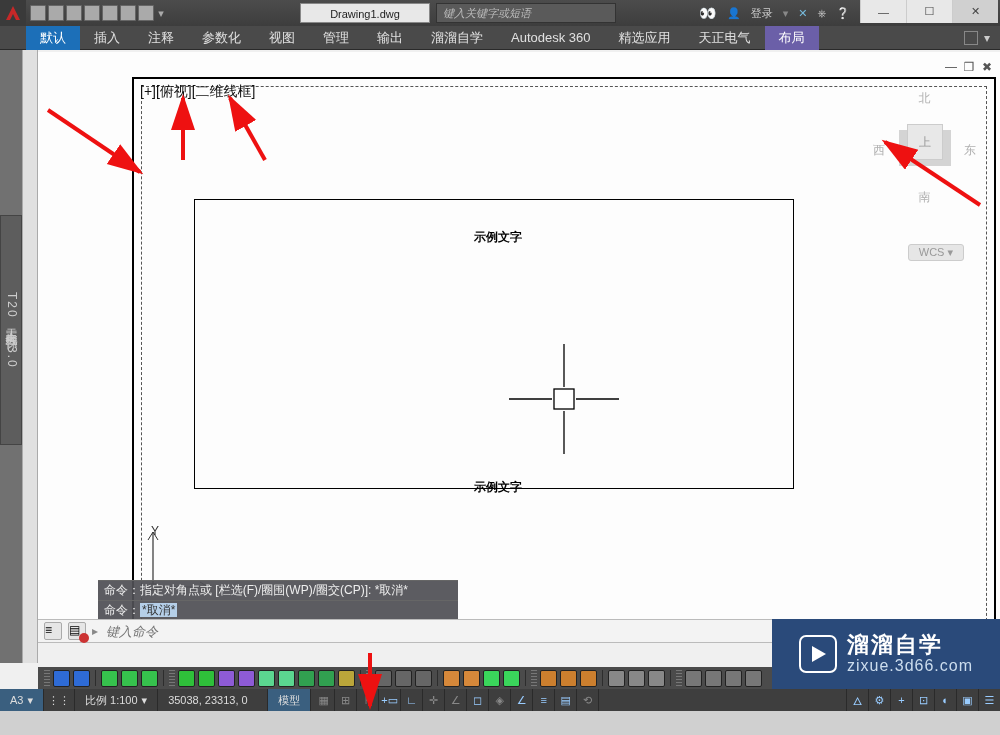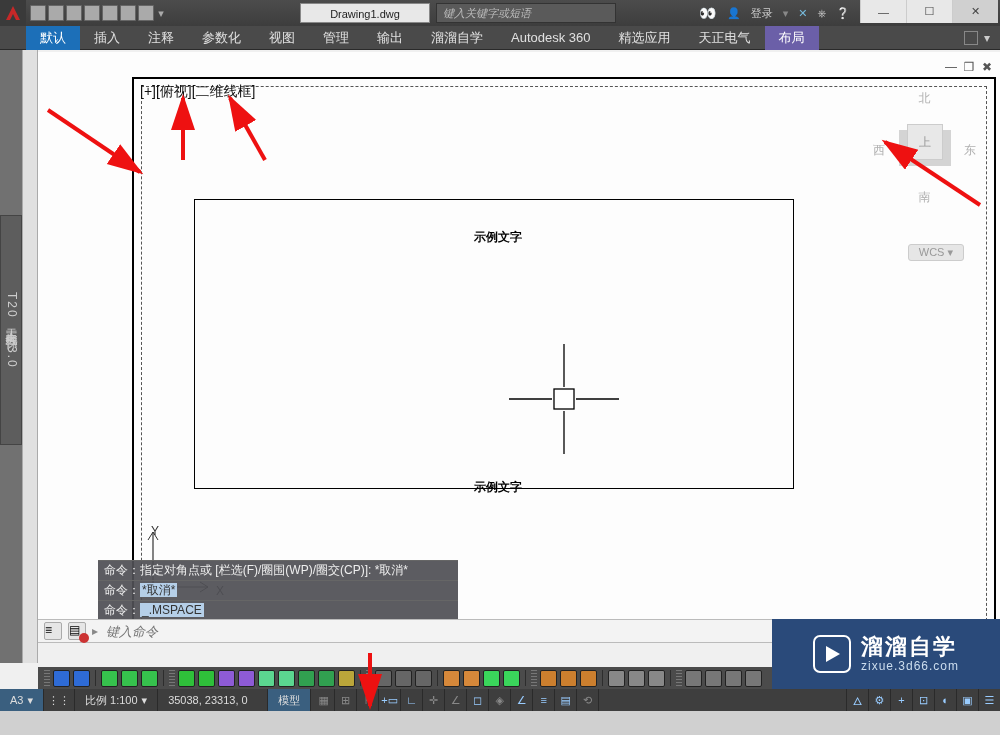"命令： _.MSPACE" div.row { html: <div><span>命令：</span><span>_.MSPACE</span></div> -> none }
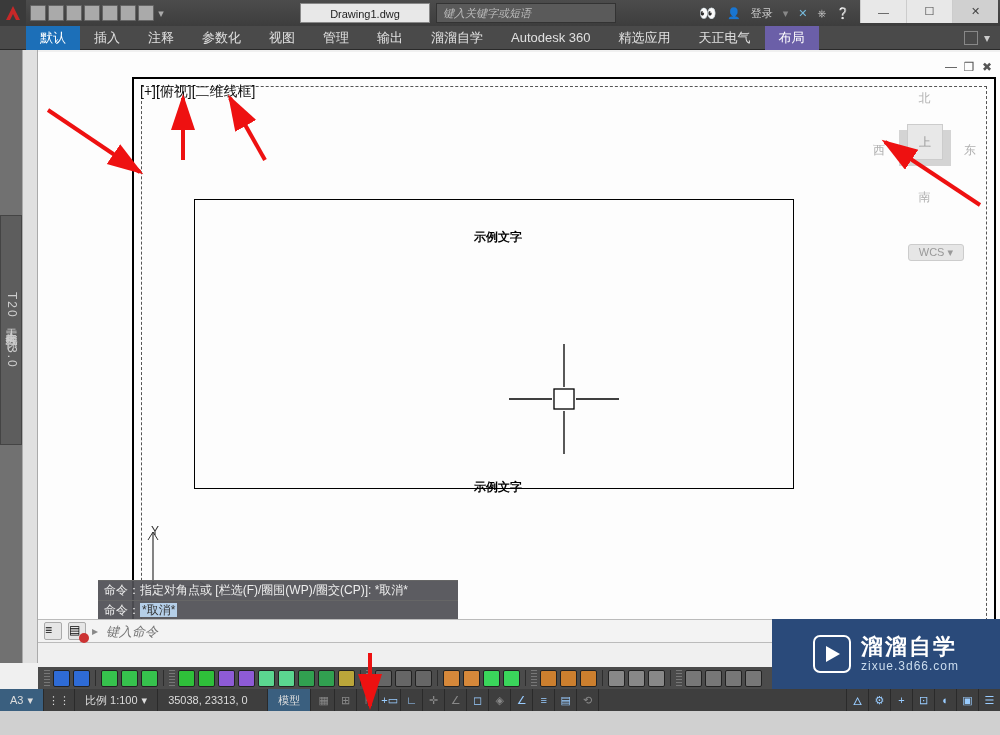"zixue.3d66.com" .watermark .small { font-size: 12px -> 16px }
